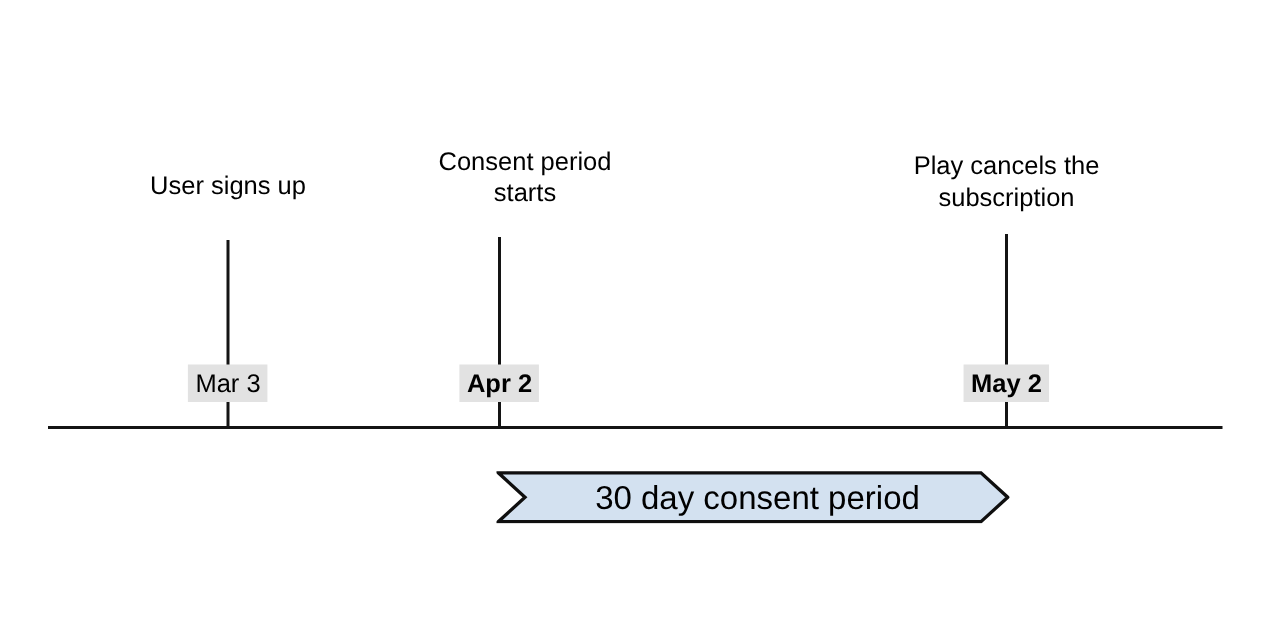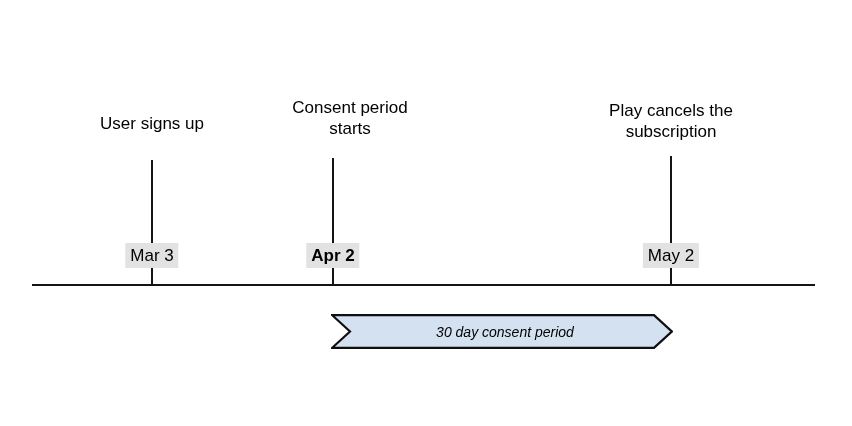"May 2" div.date-chip { font-weight: none -> bold }
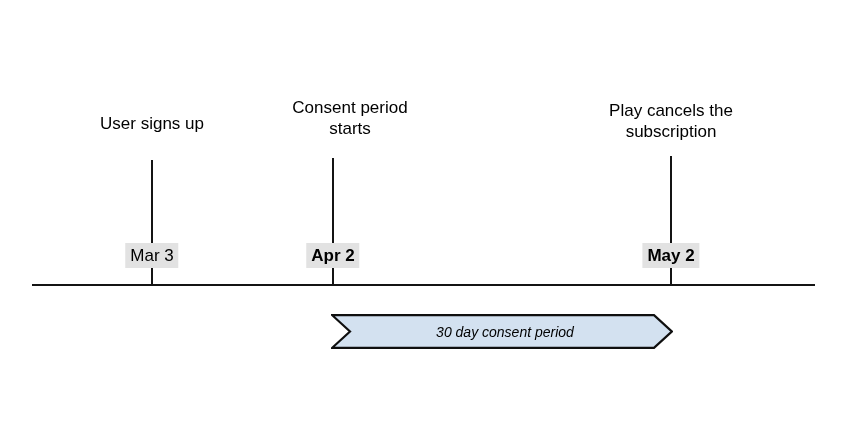"30 day consent period" .period-banner-label { font-size: 14px -> 22px; font-style: italic -> none }
